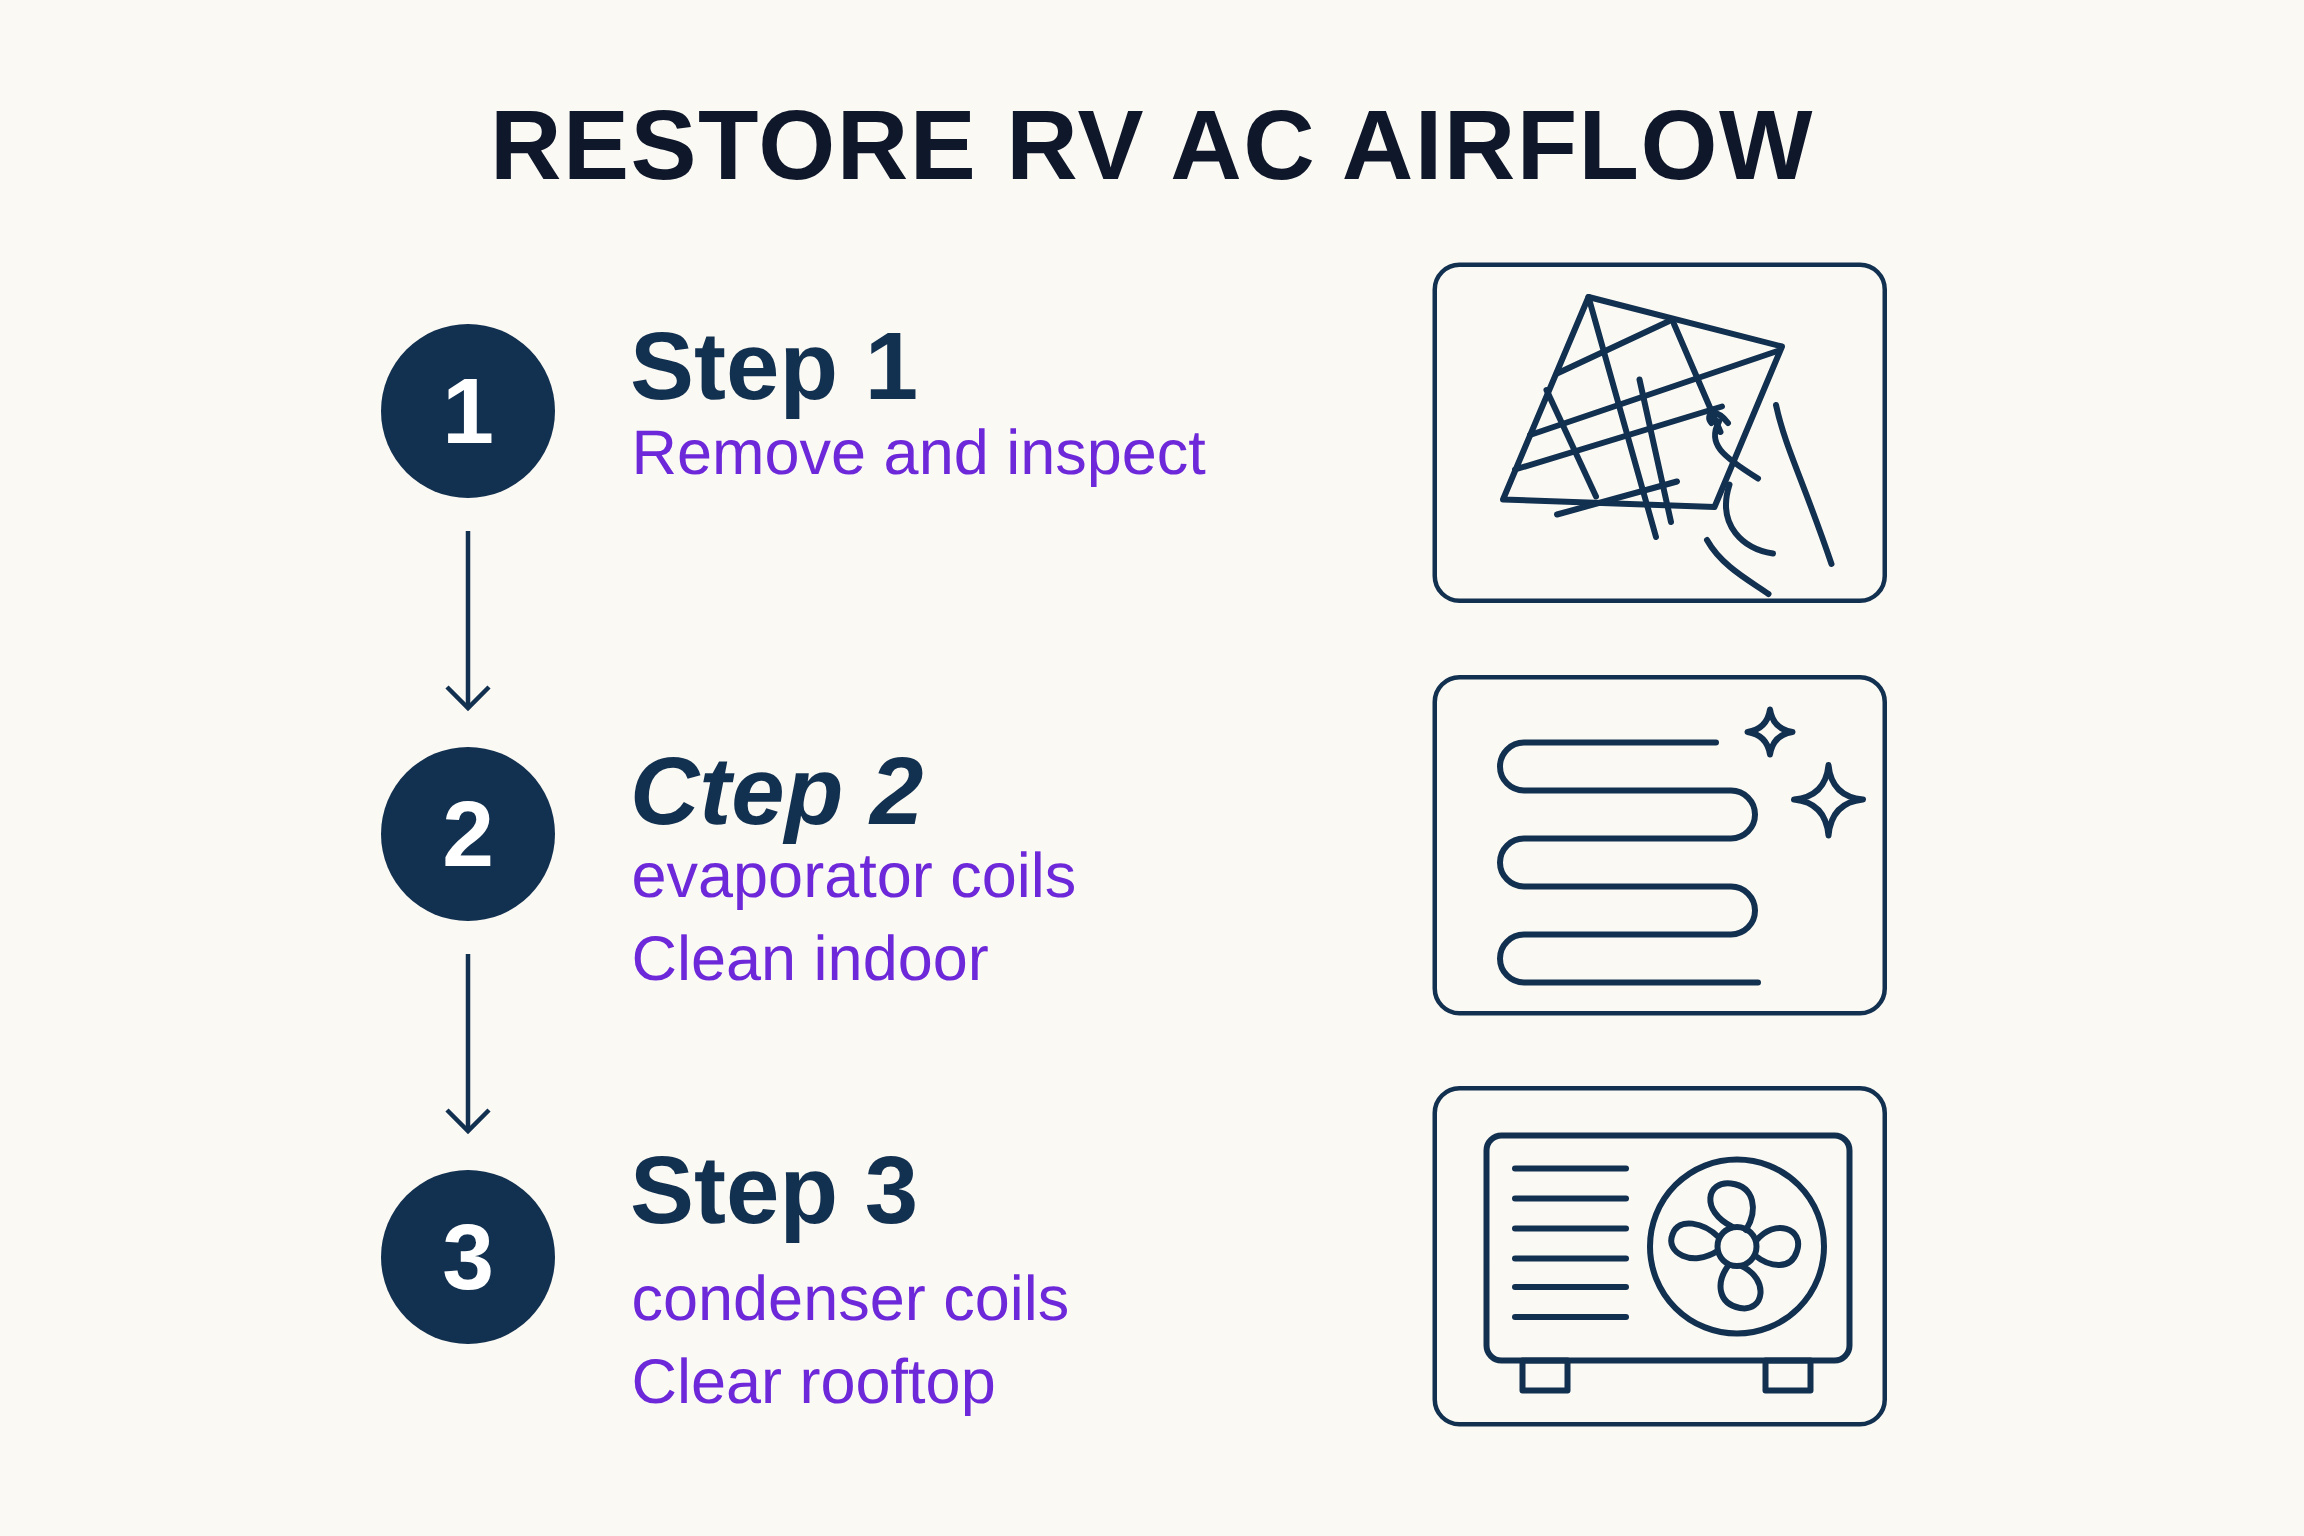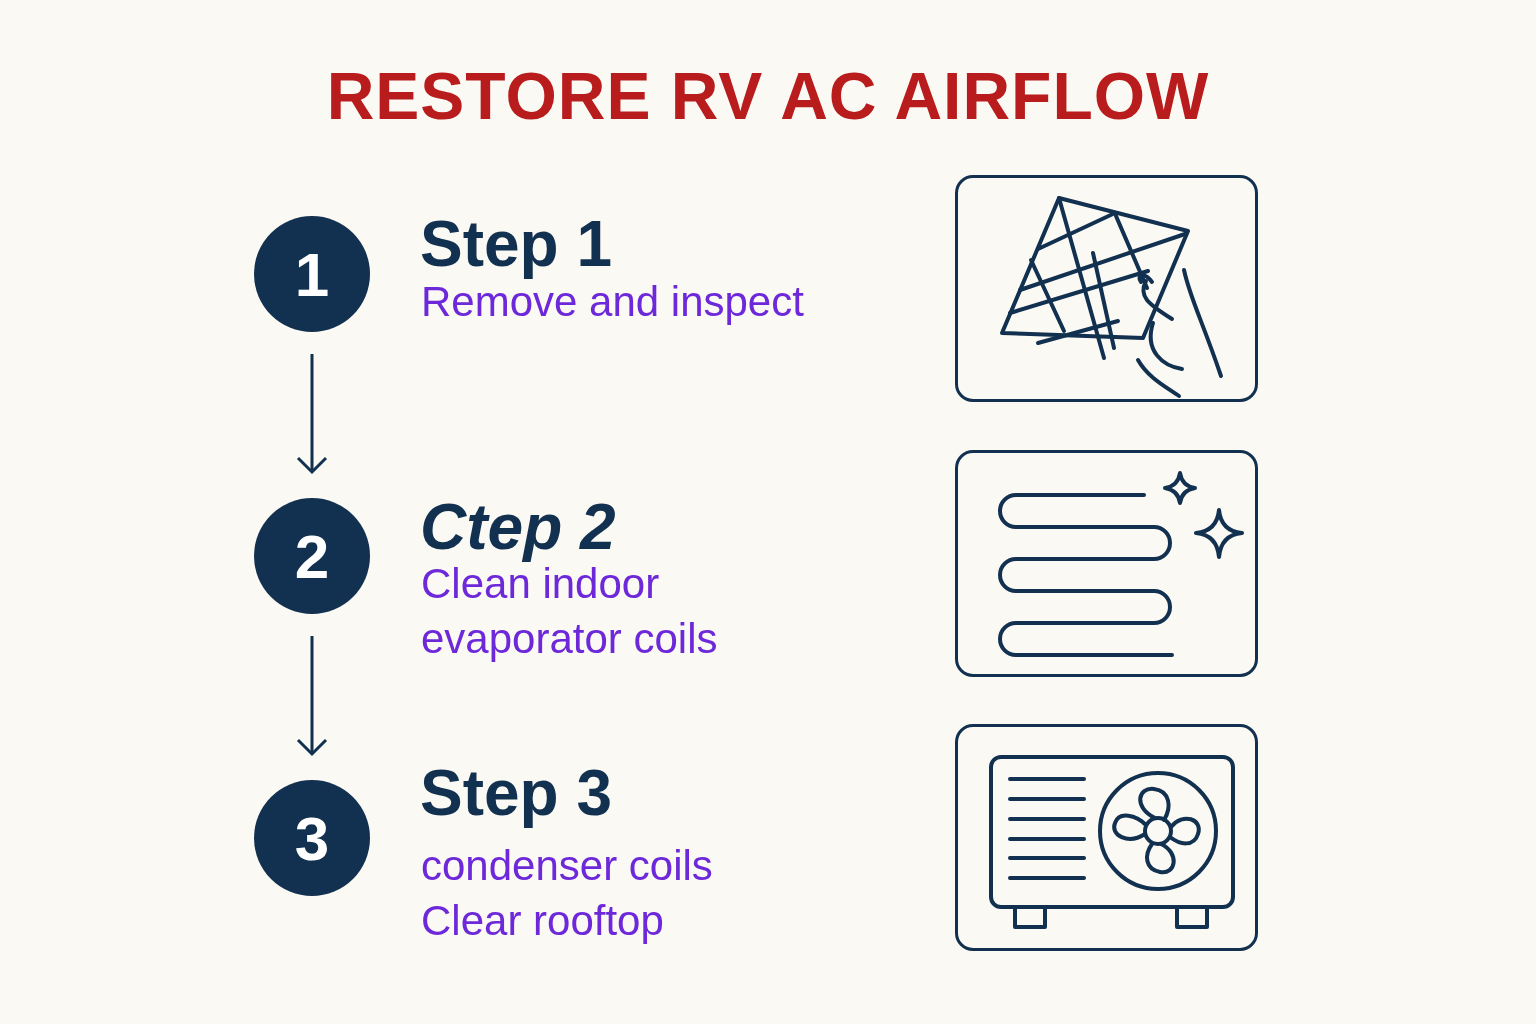"RESTORE RV AC AIRFLOW" .title { color: #b91c1c -> #0f172a }
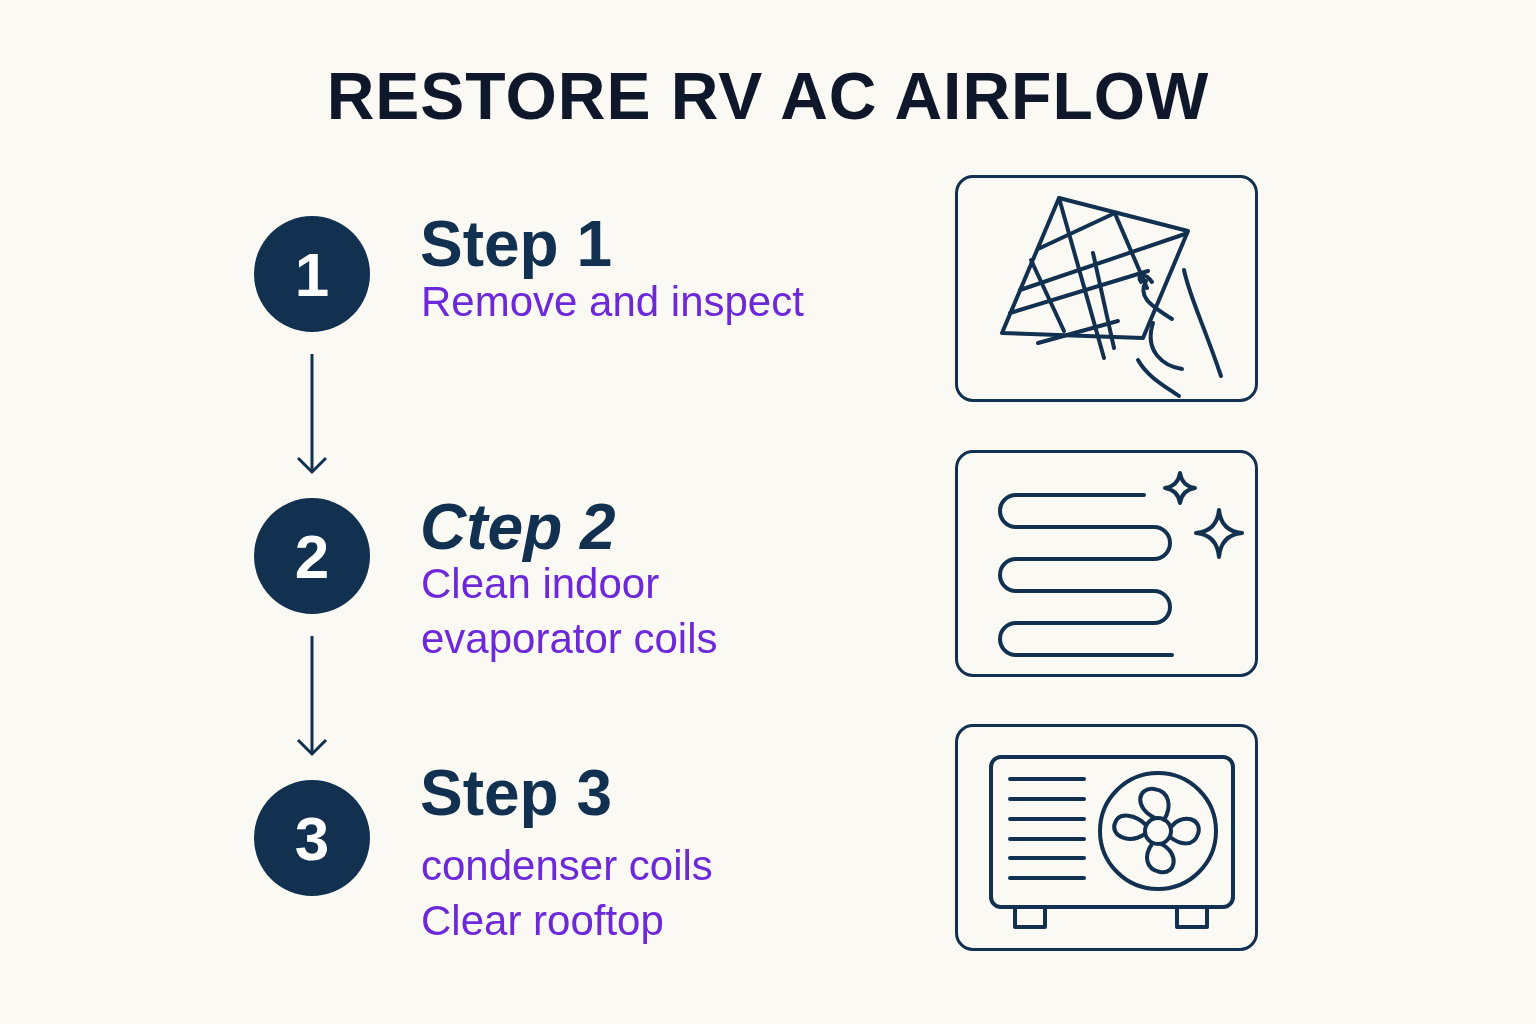"Clean indoor" div { order: before "evaporator coils" -> after "evaporator coils" }
